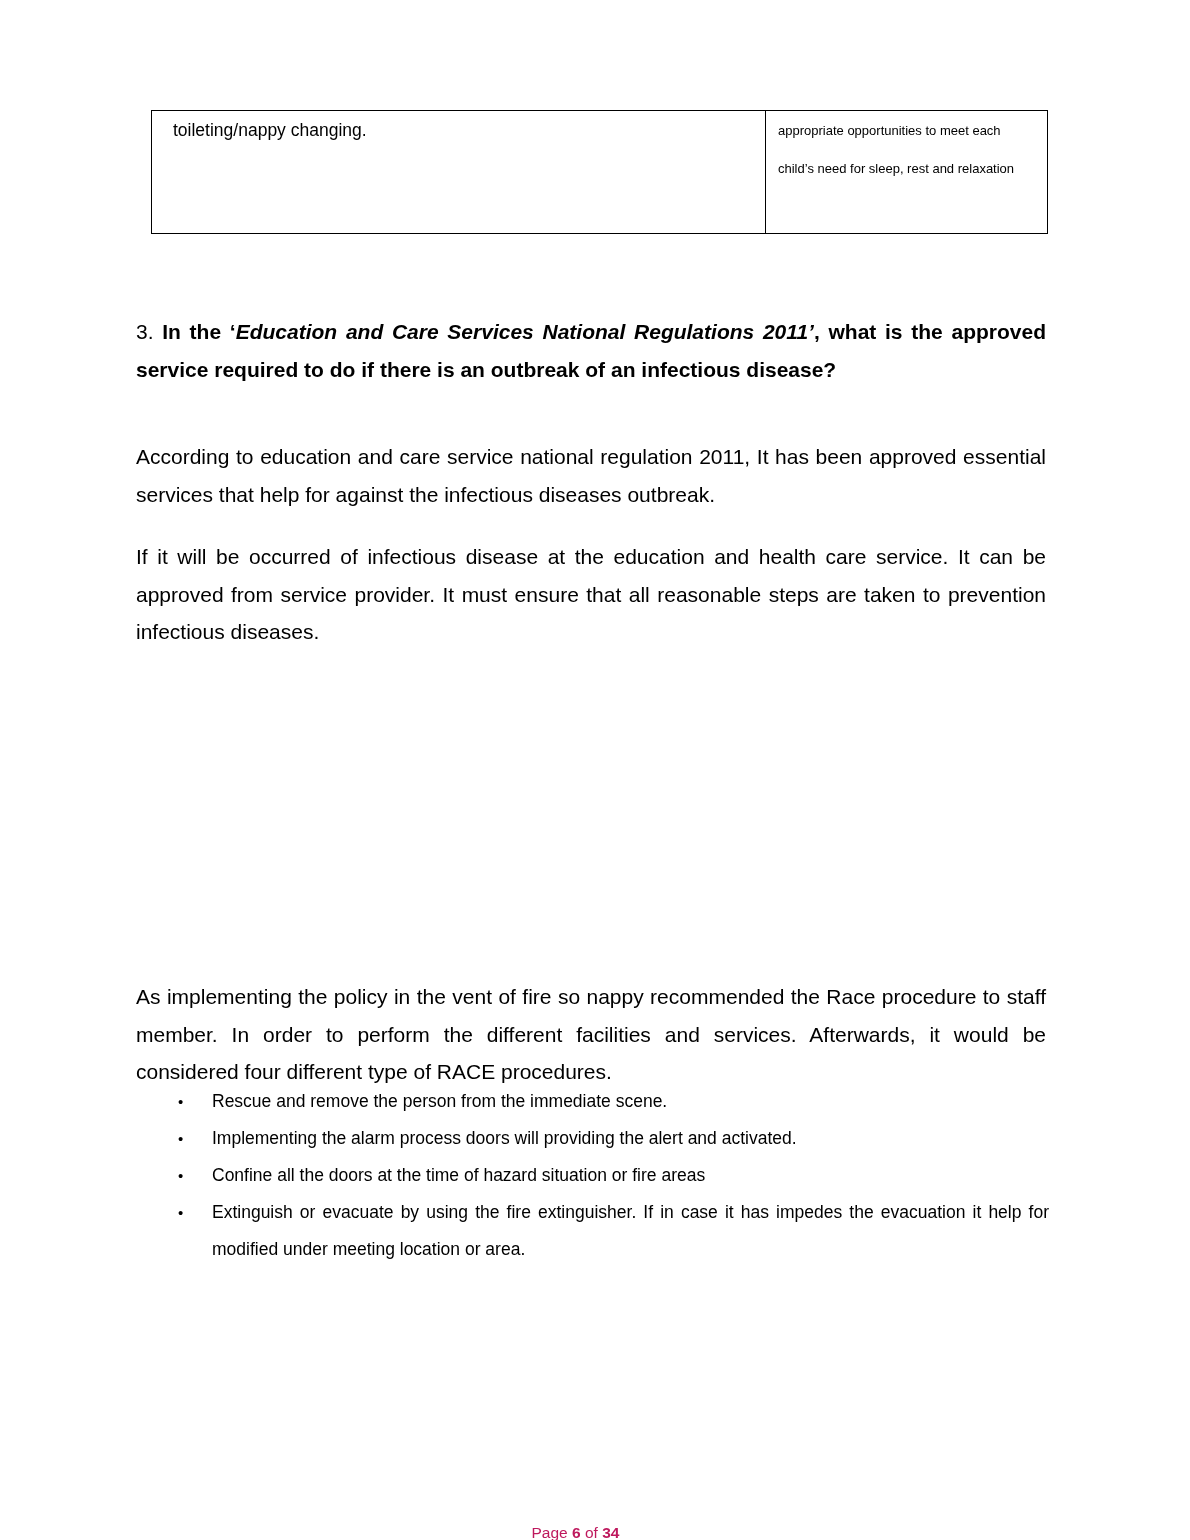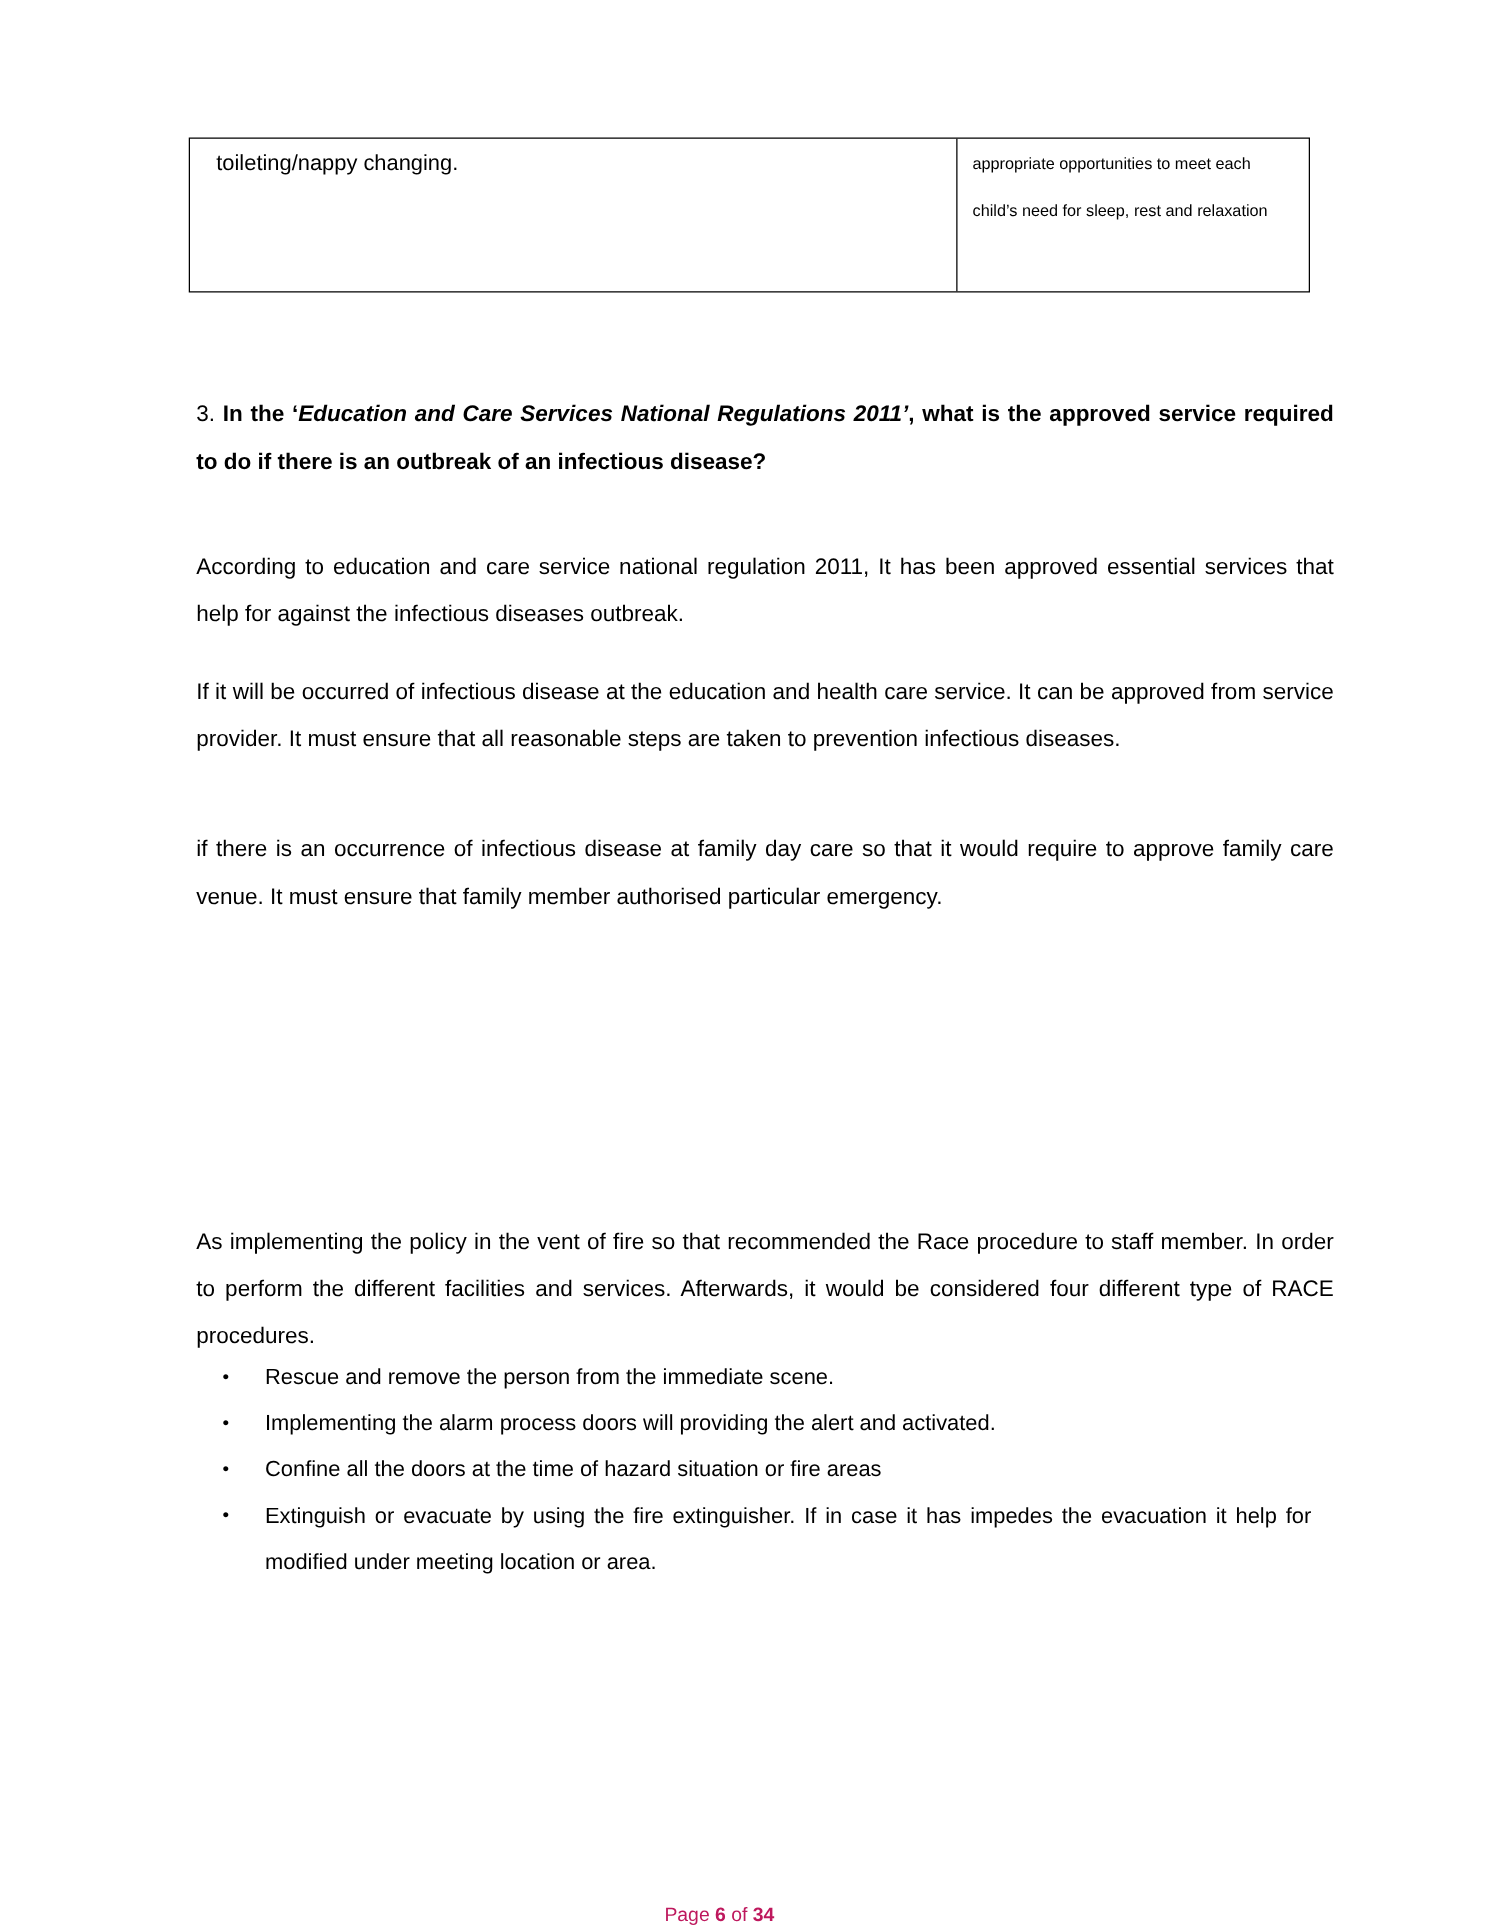"3. In the ‘Education and" .block { font-size: 18px -> 21px; left: 157px -> 136px }
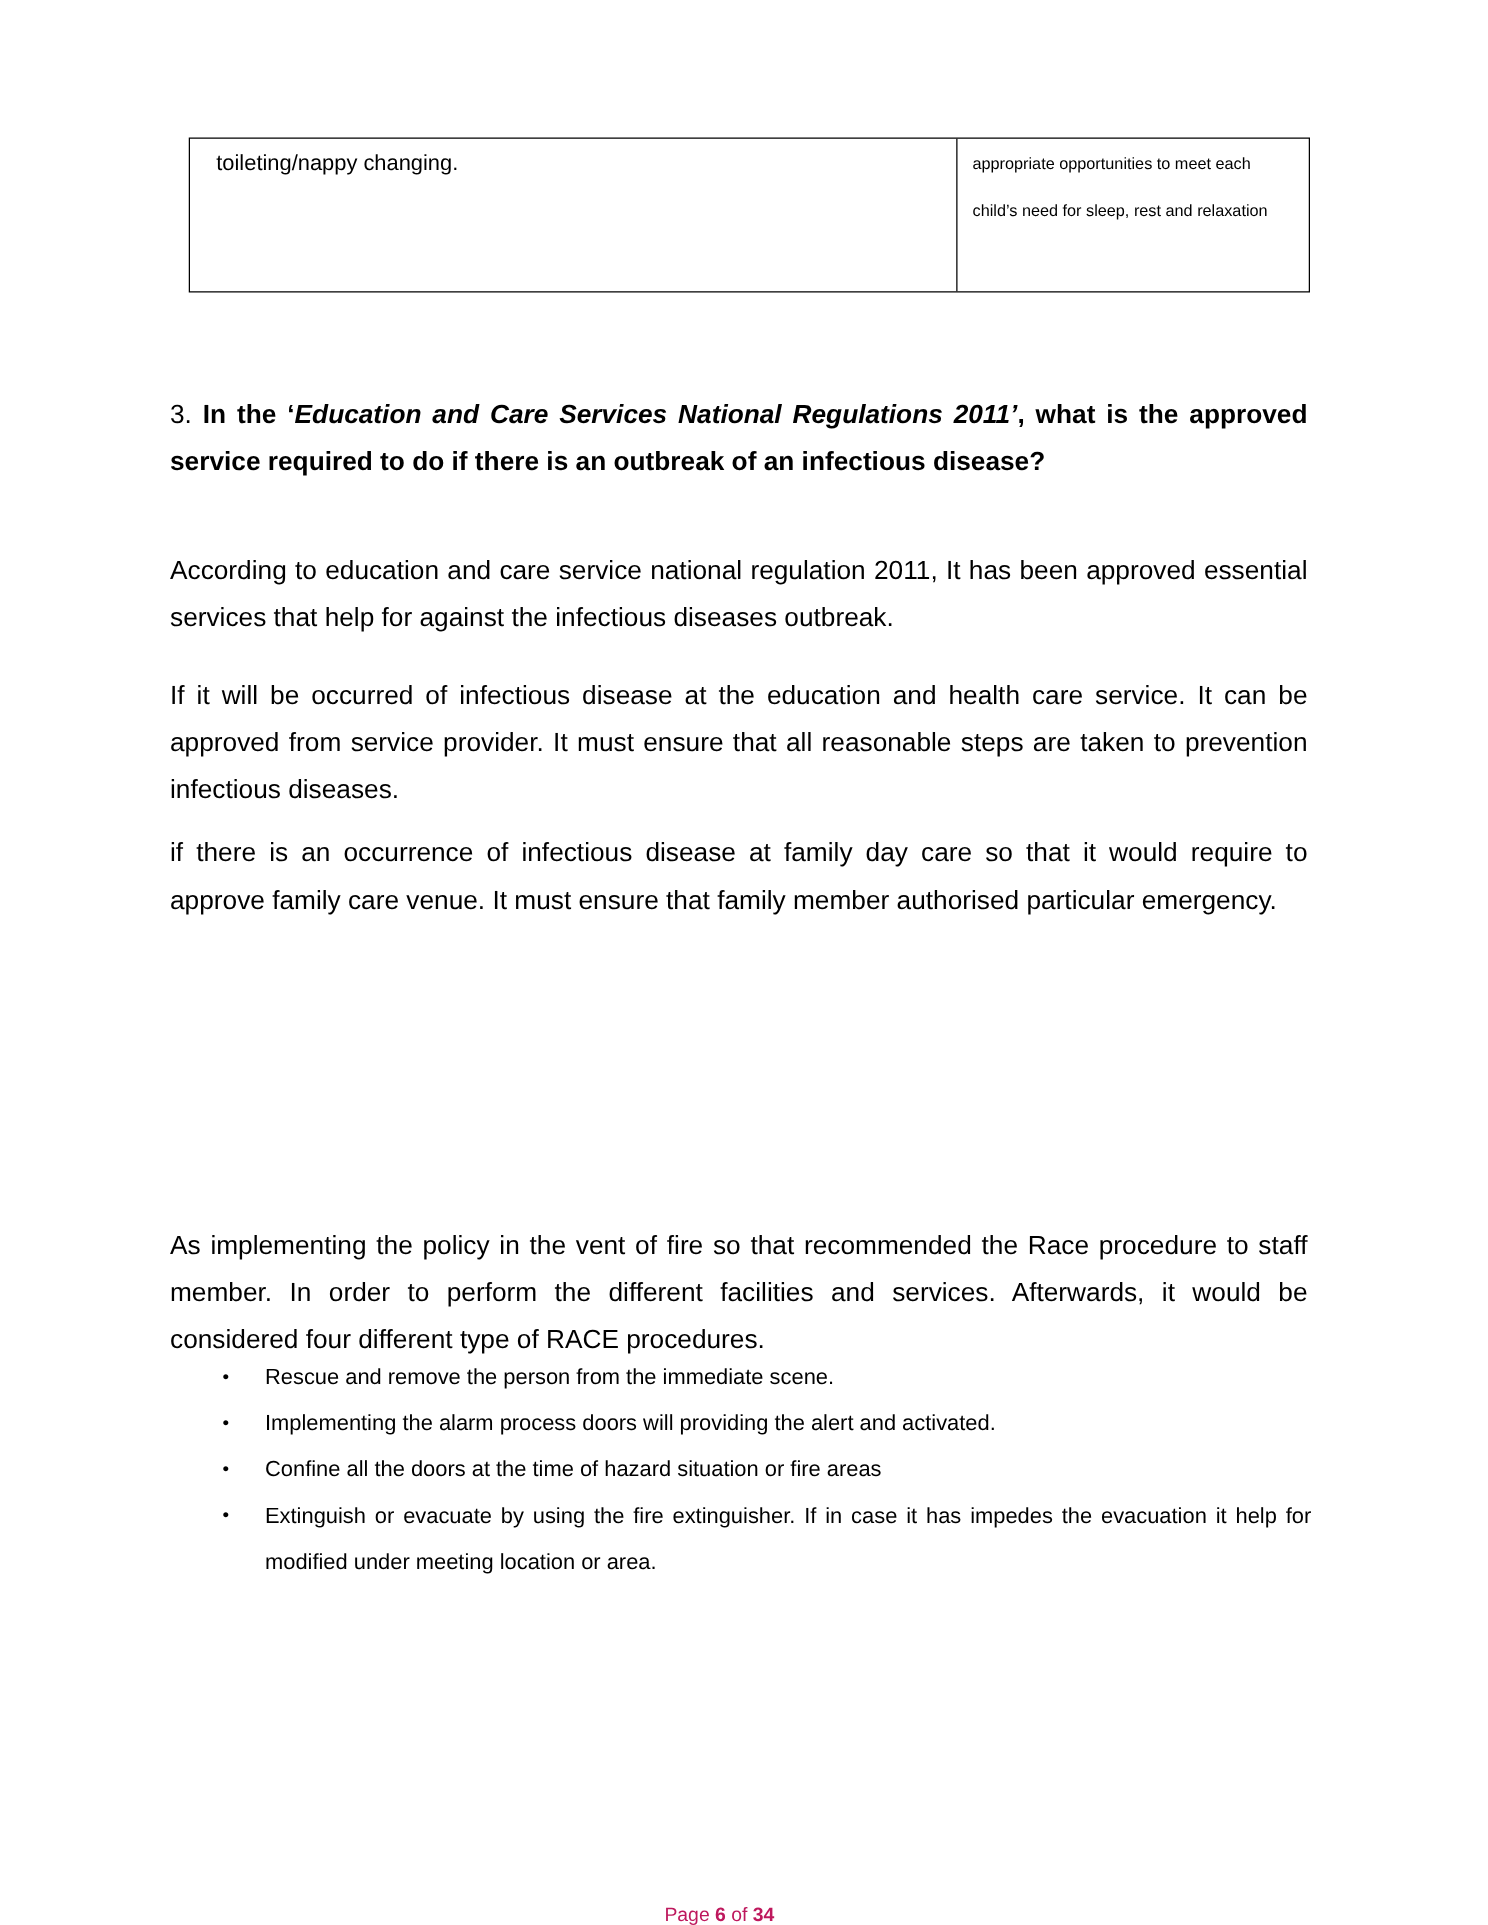"if there is an occurrence" p.block { html: <p>if there is an occurrence of infectious disease at family day care so that it would require to approve family care venue. It must ensure that family member authorised particular emergency.</p> -> none }
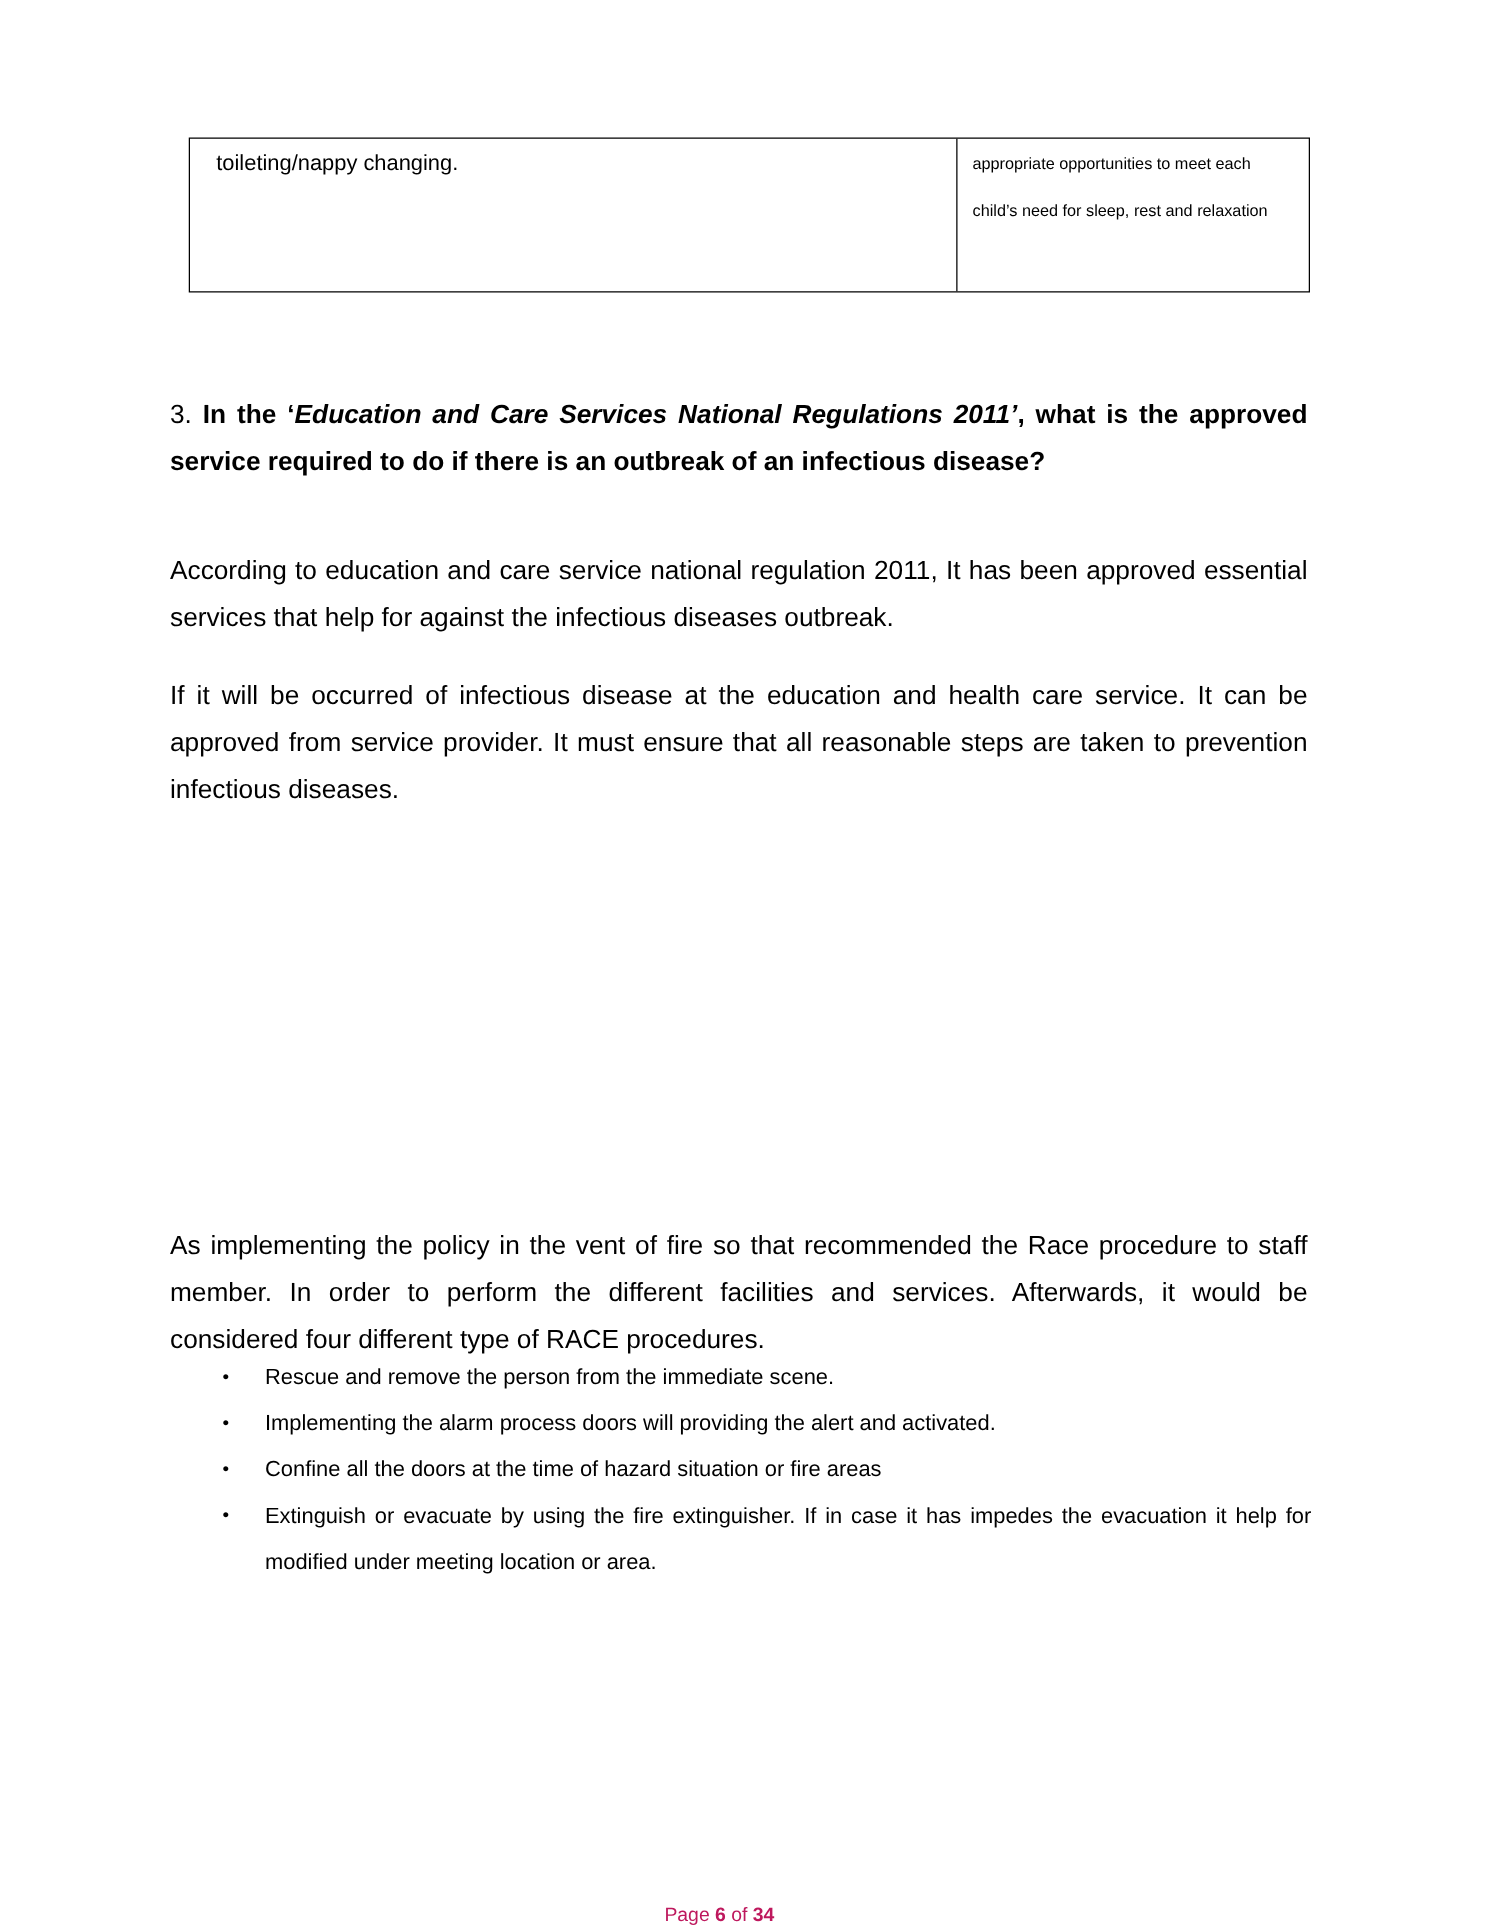"As implementing the policy in" p.block { text: that -> nappy }
